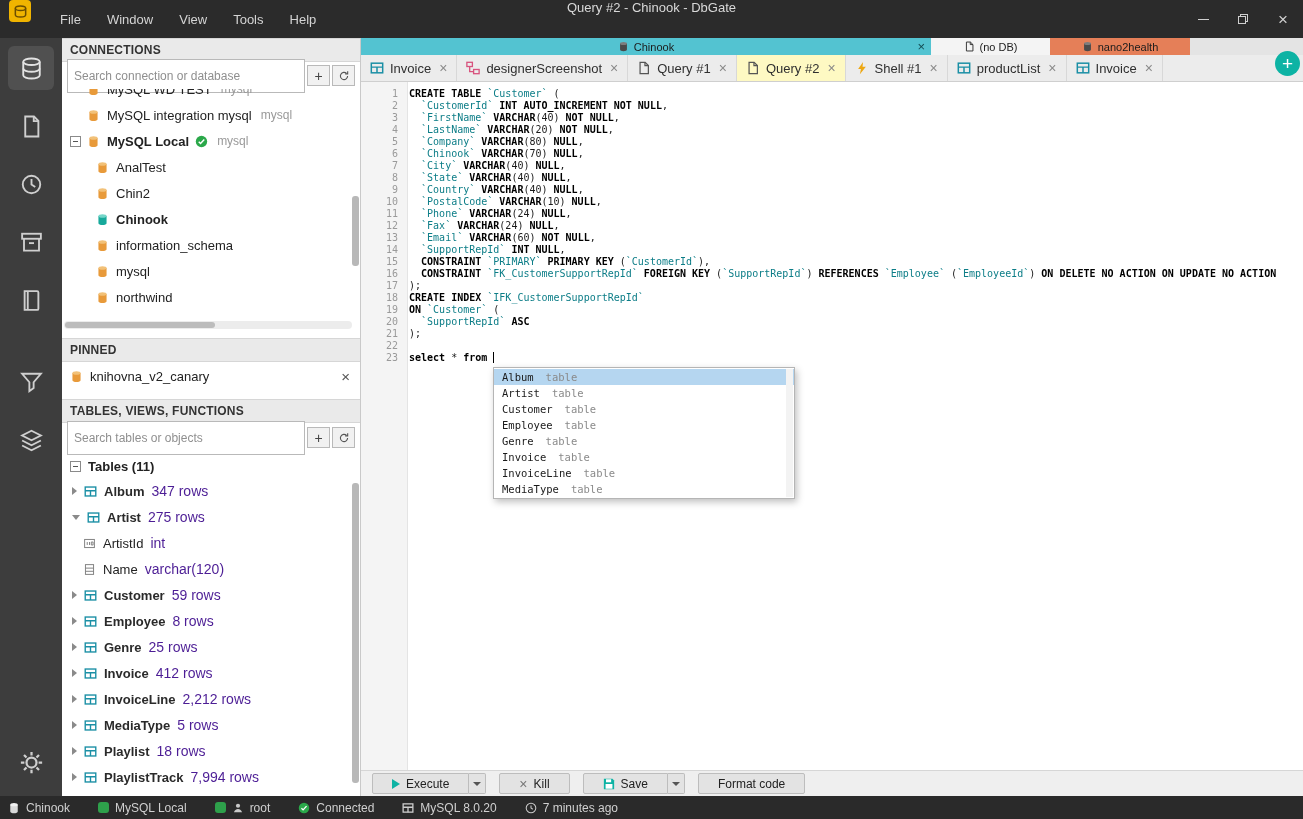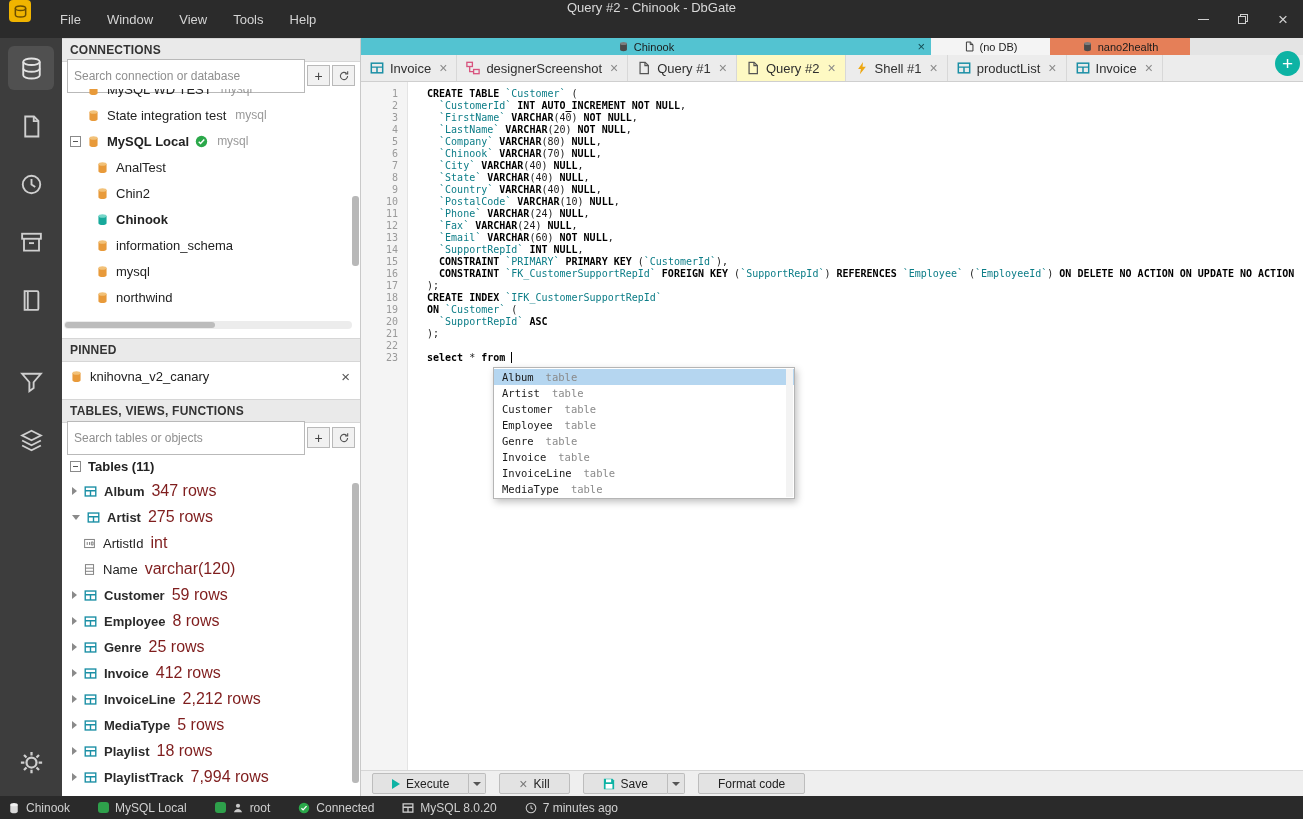"CREATE TABLE `Customer` (" .code { padding: 6px 0 0 18px -> 6px 0 0 0 }
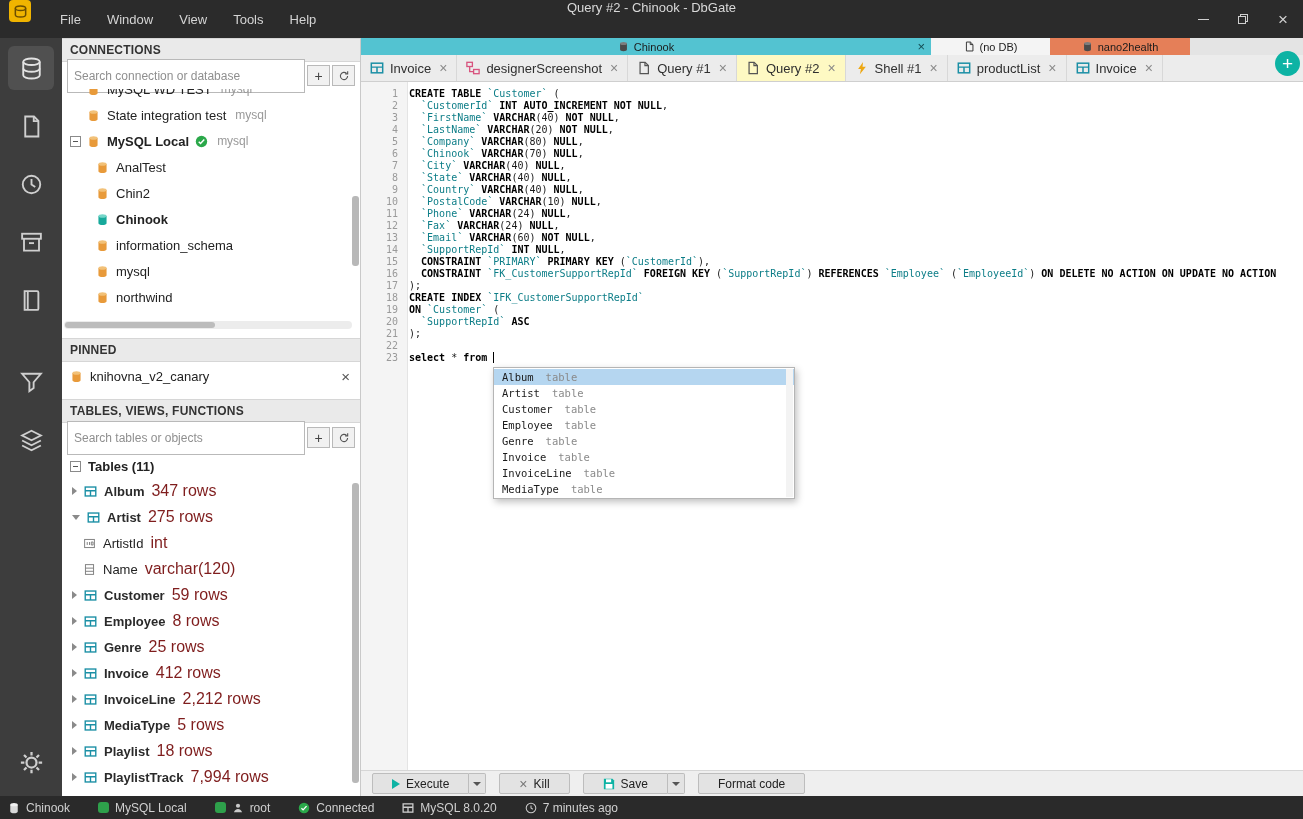"State integration test" span.t-label { text: State integration test -> MySQL integration mysql }
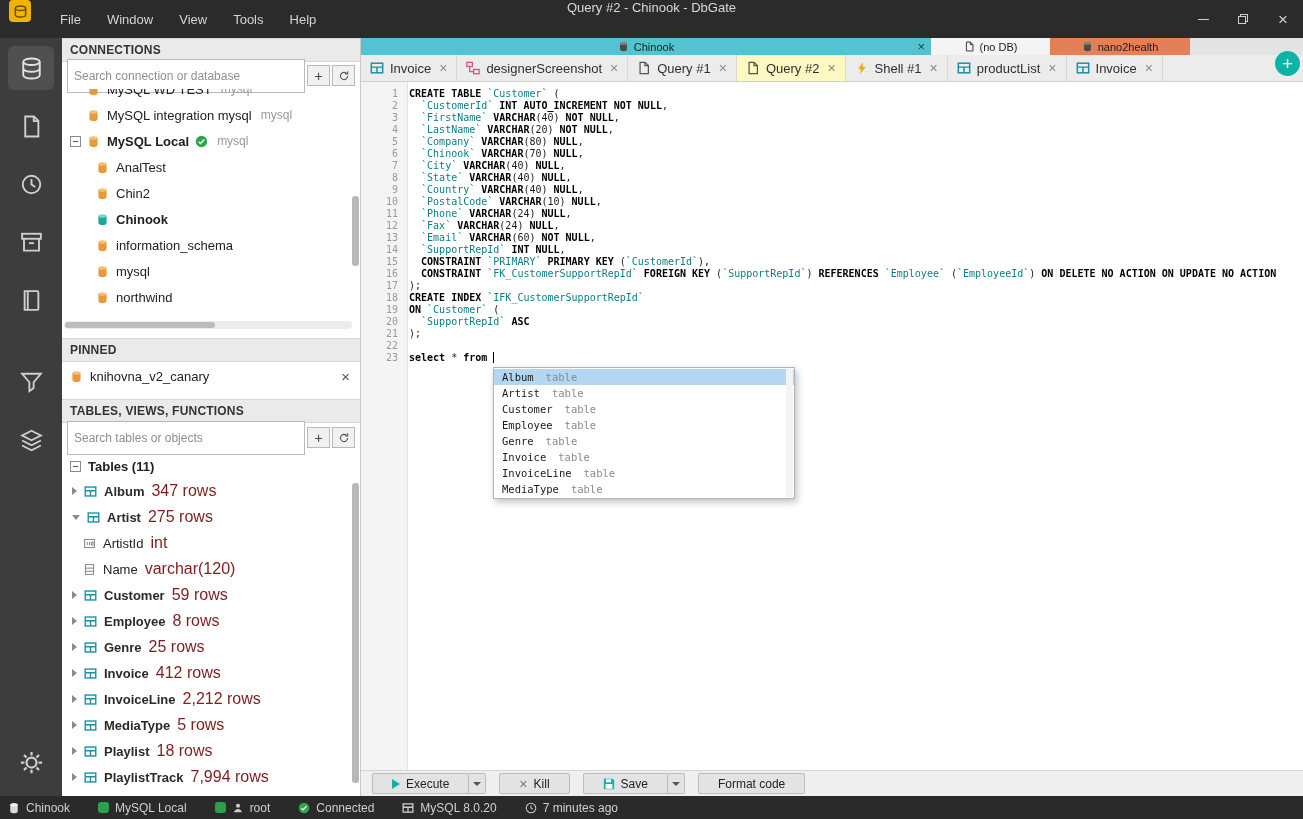"347 rows" .o-info { color: #7f1d1d -> #4c1d95; font-size: 16px -> 14px }
